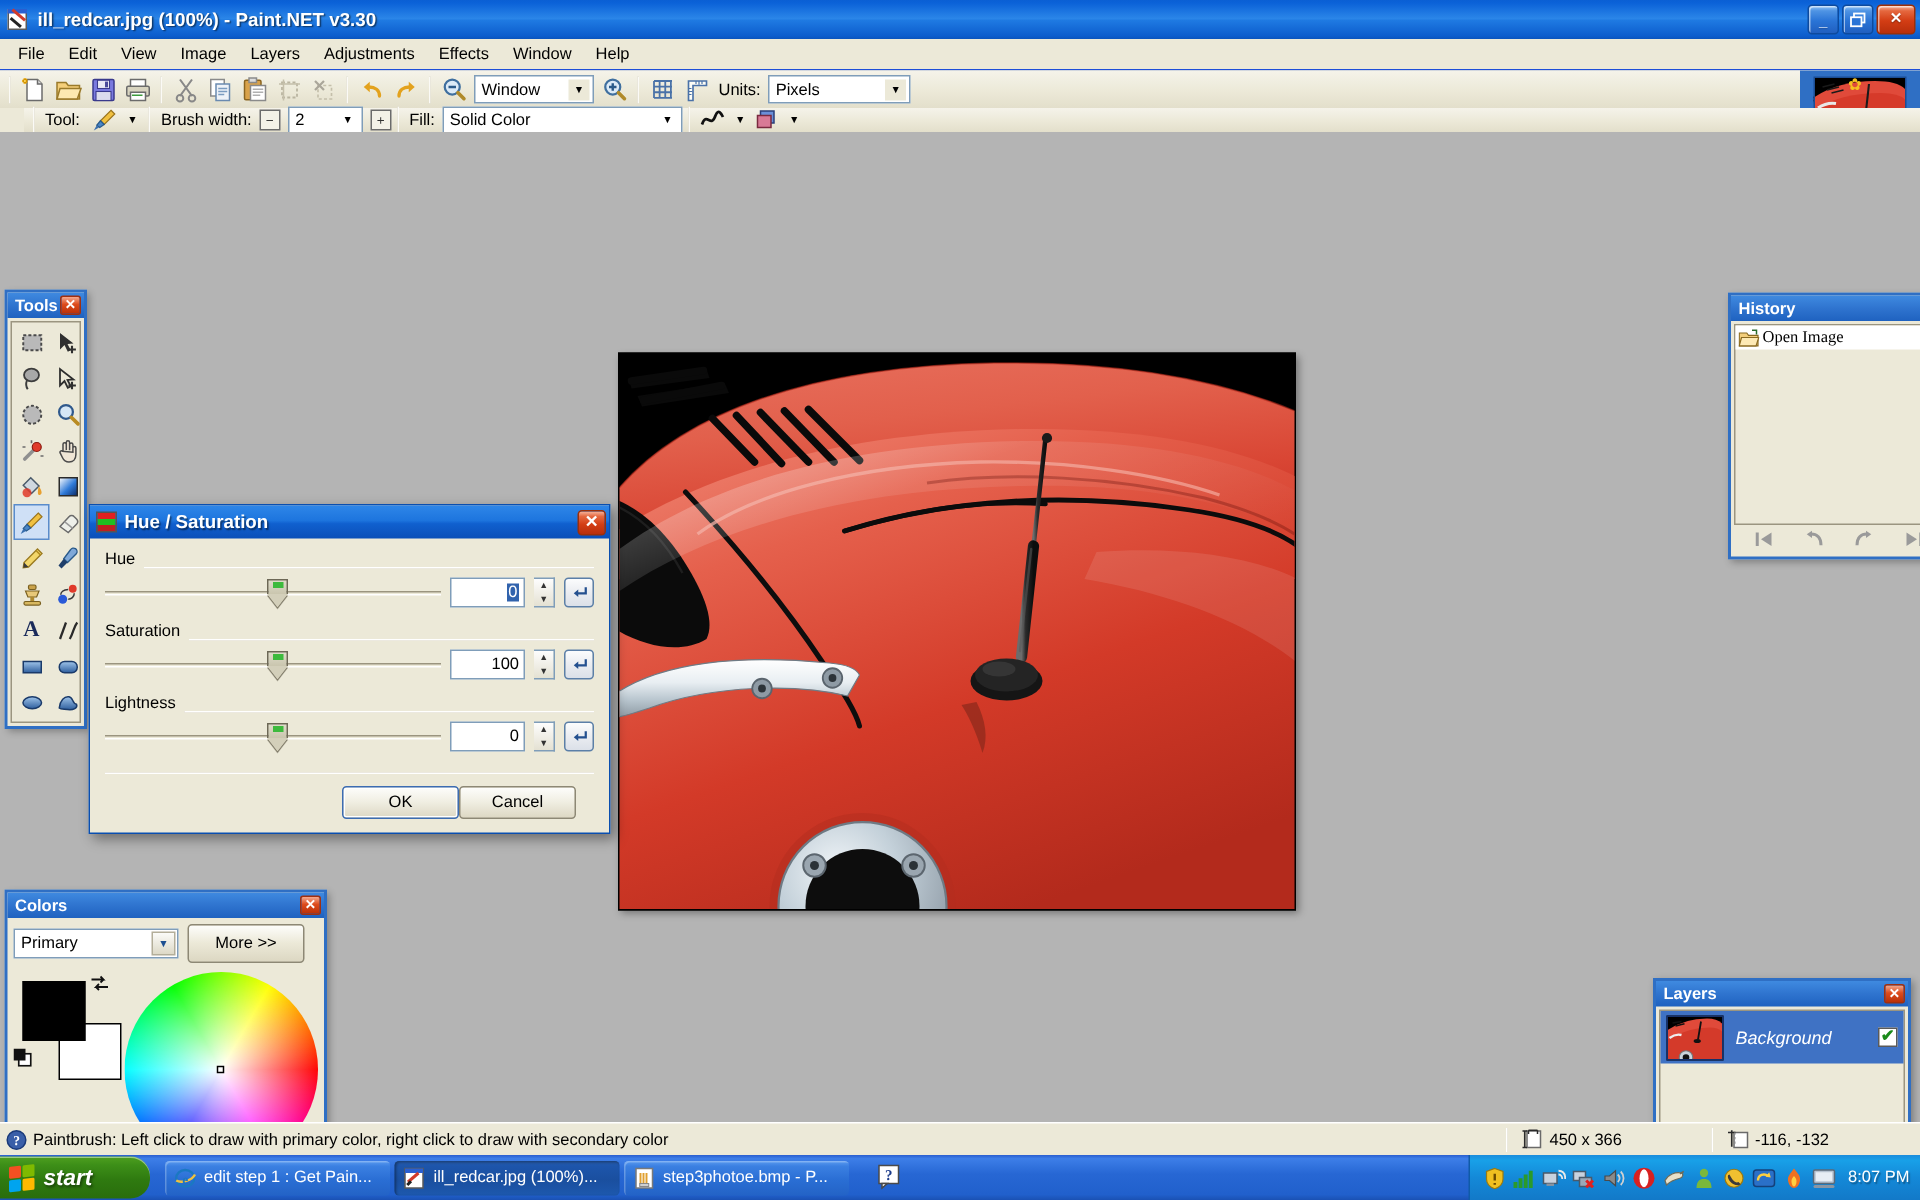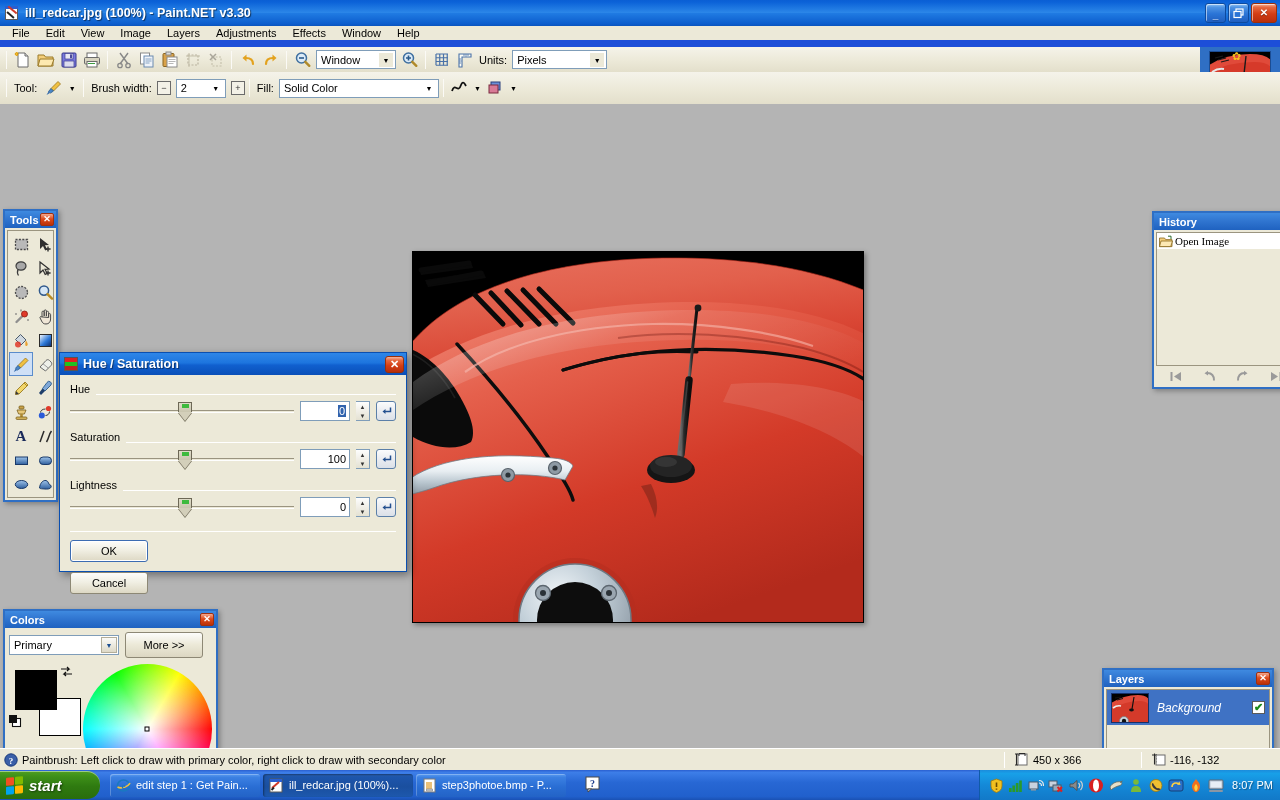"File" .menubar { border-bottom: 7px solid #1d4ed8 -> 1px solid #1d4ed8 }
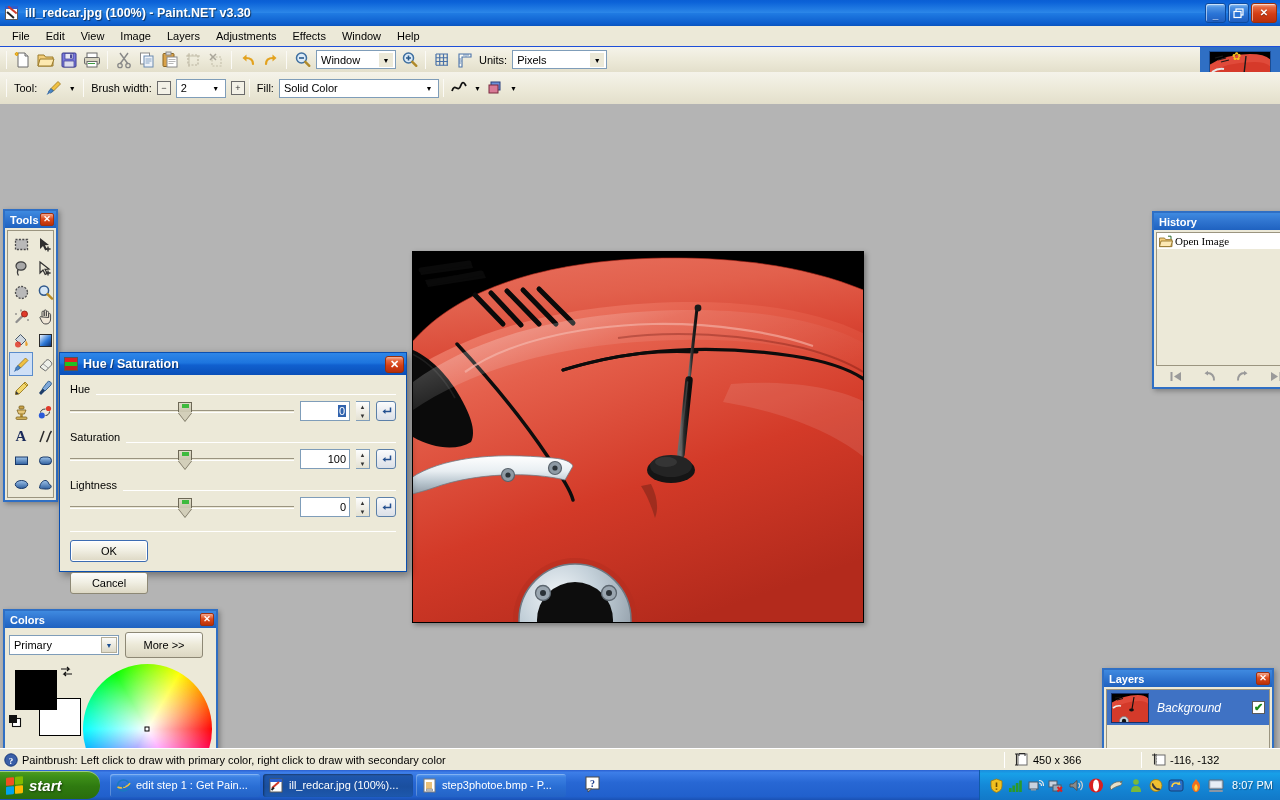"Tool:" .toolbar.r2 { height: 32px -> 16px; margin-left: none -> 16px }
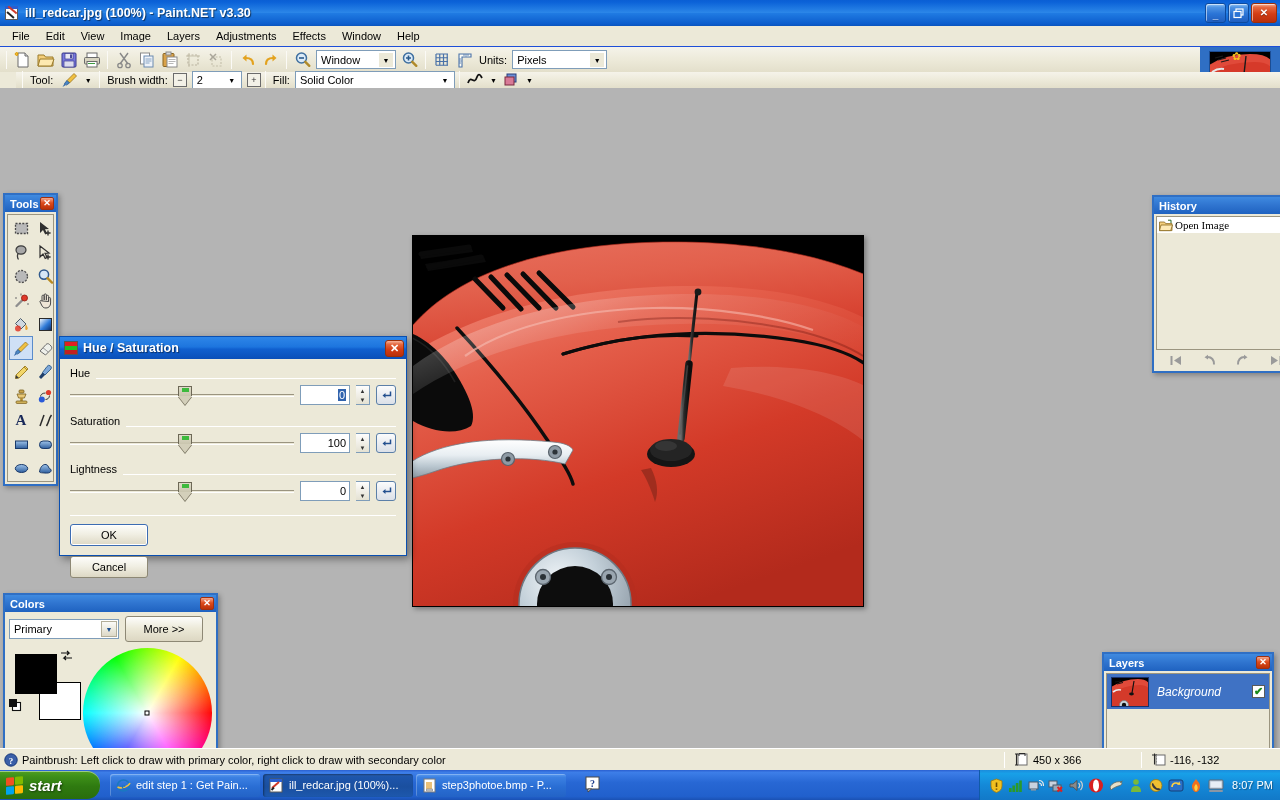"OK" .dlg-buttons { flex-direction: column -> none; gap: 10px -> none }
